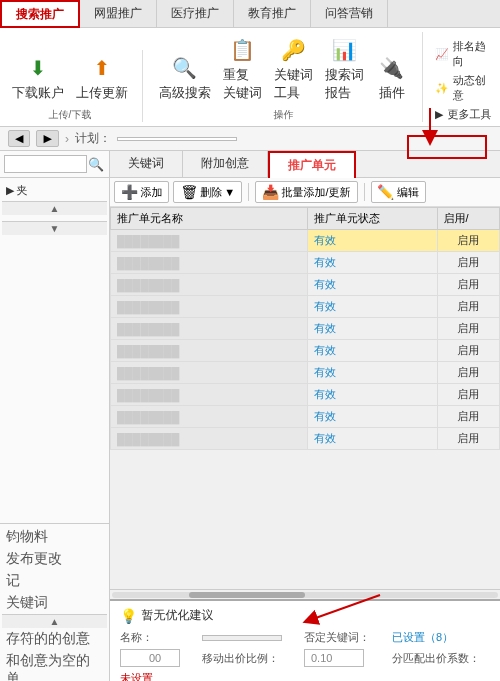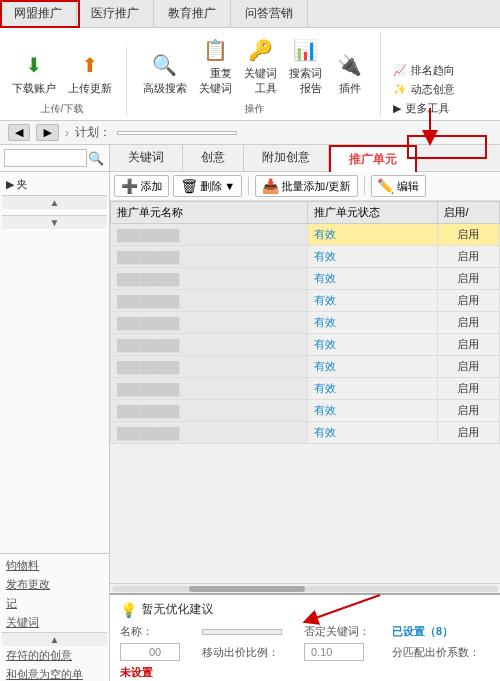"搜索推广" div.top-tab { html: none -> <div>搜索推广</div> }
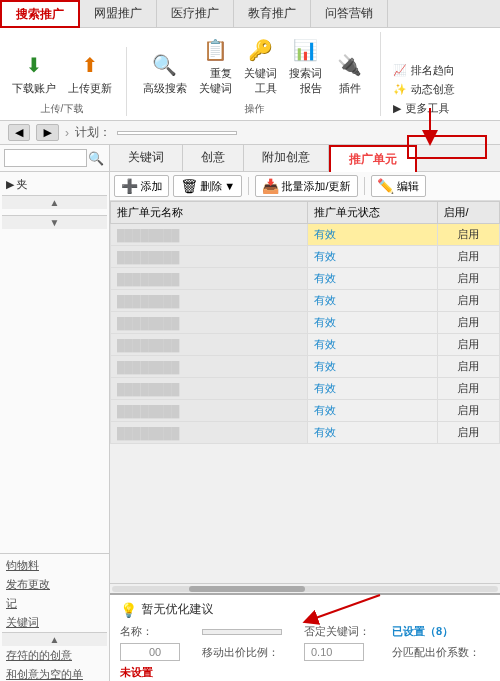"重复" .ribbon-btn .btn-label { font-size: 11px -> 13px; text-align: right -> left }
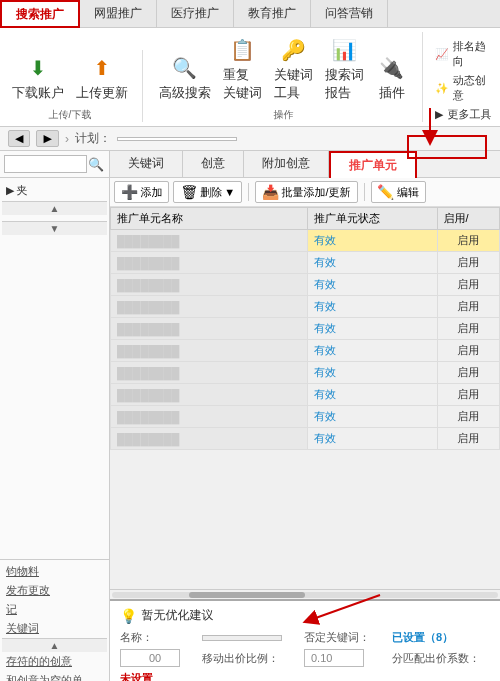"创意" div.sub-tab { html: <div>创意</div> -> none }
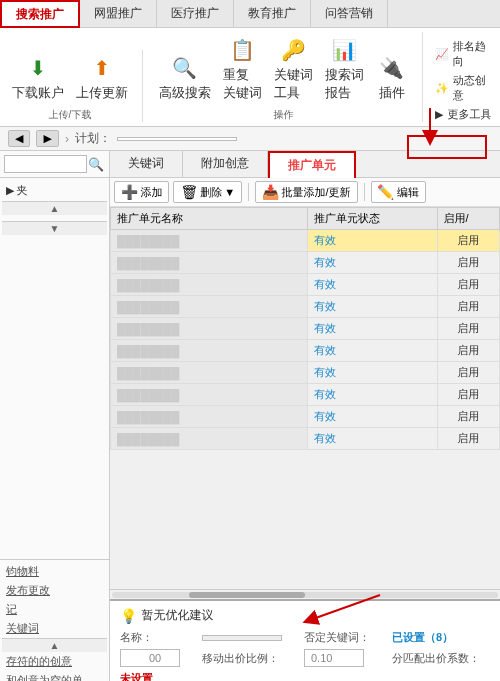"钧物料" .left-bottom-item { font-size: 11px -> 14px; text-decoration: underline -> none }
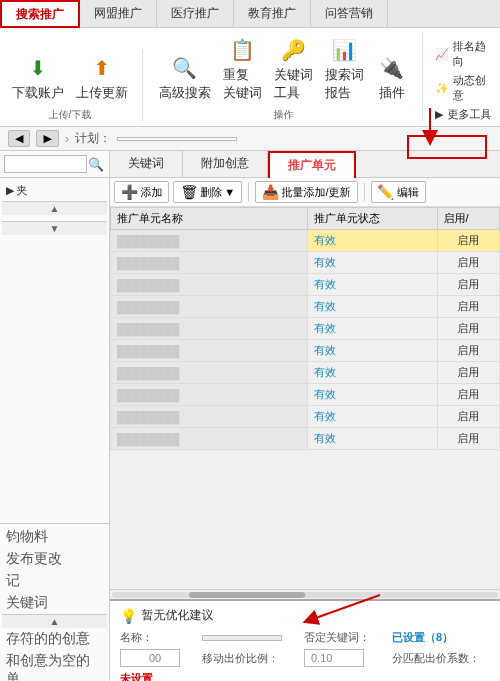"已设置（8）" .field-link { font-weight: bold -> none }
